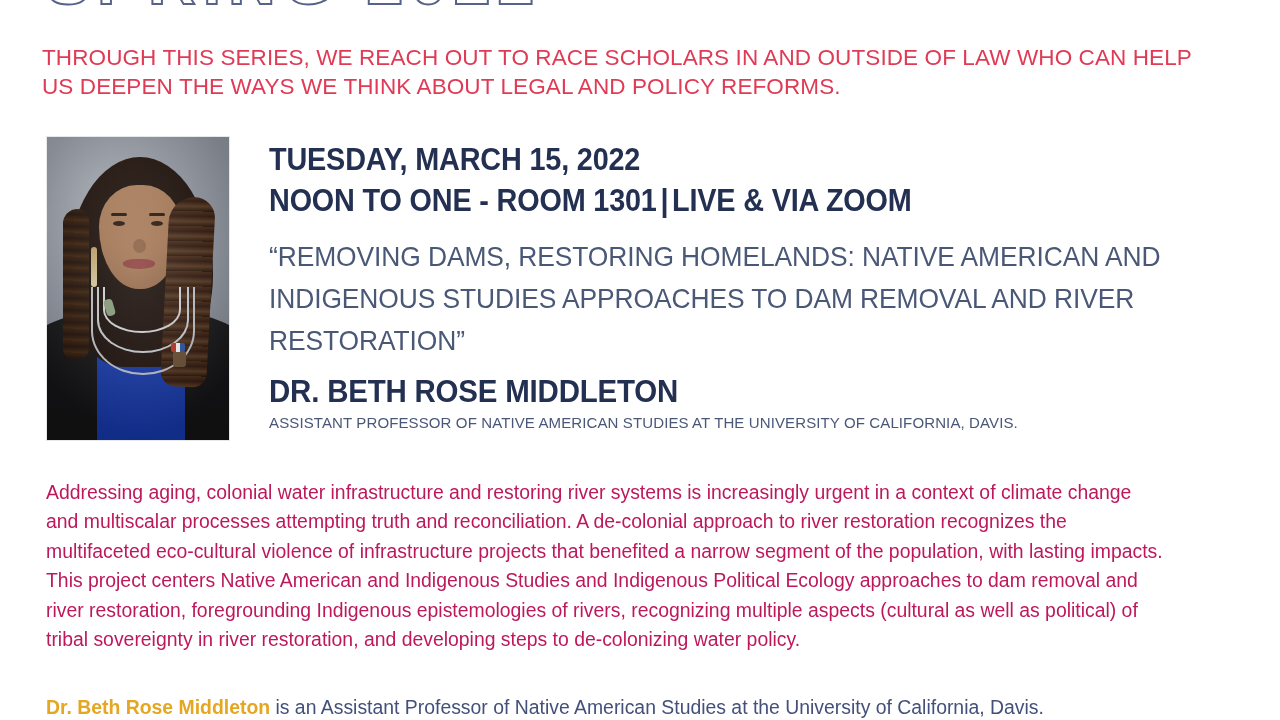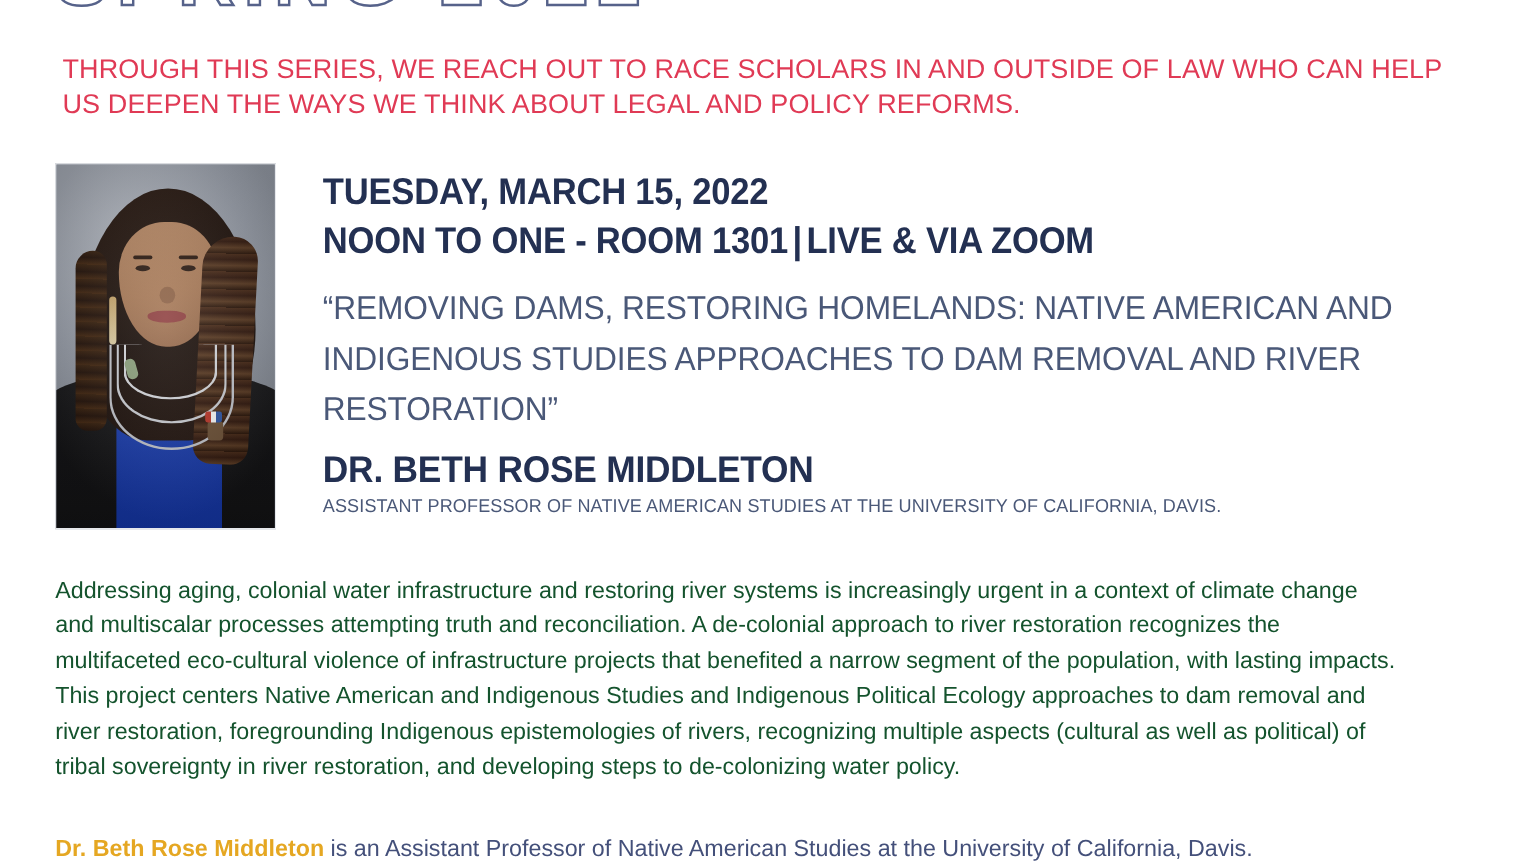"THROUGH THIS SERIES, WE REACH" .intro { left: 52px -> 42px }
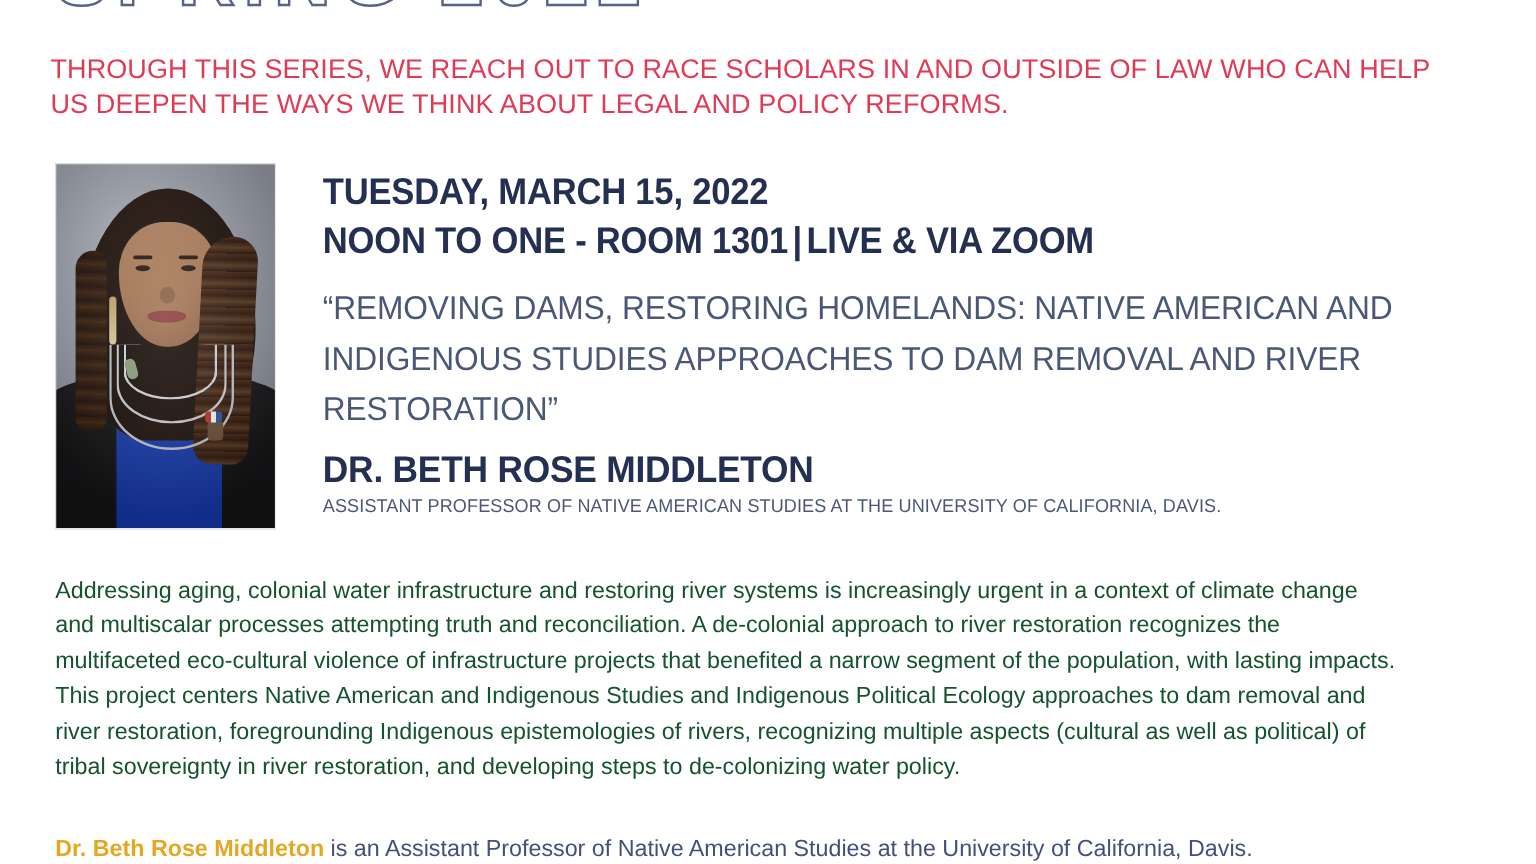"Addressing aging, colonial water" .abstract { color: #14532d -> #be185d }
